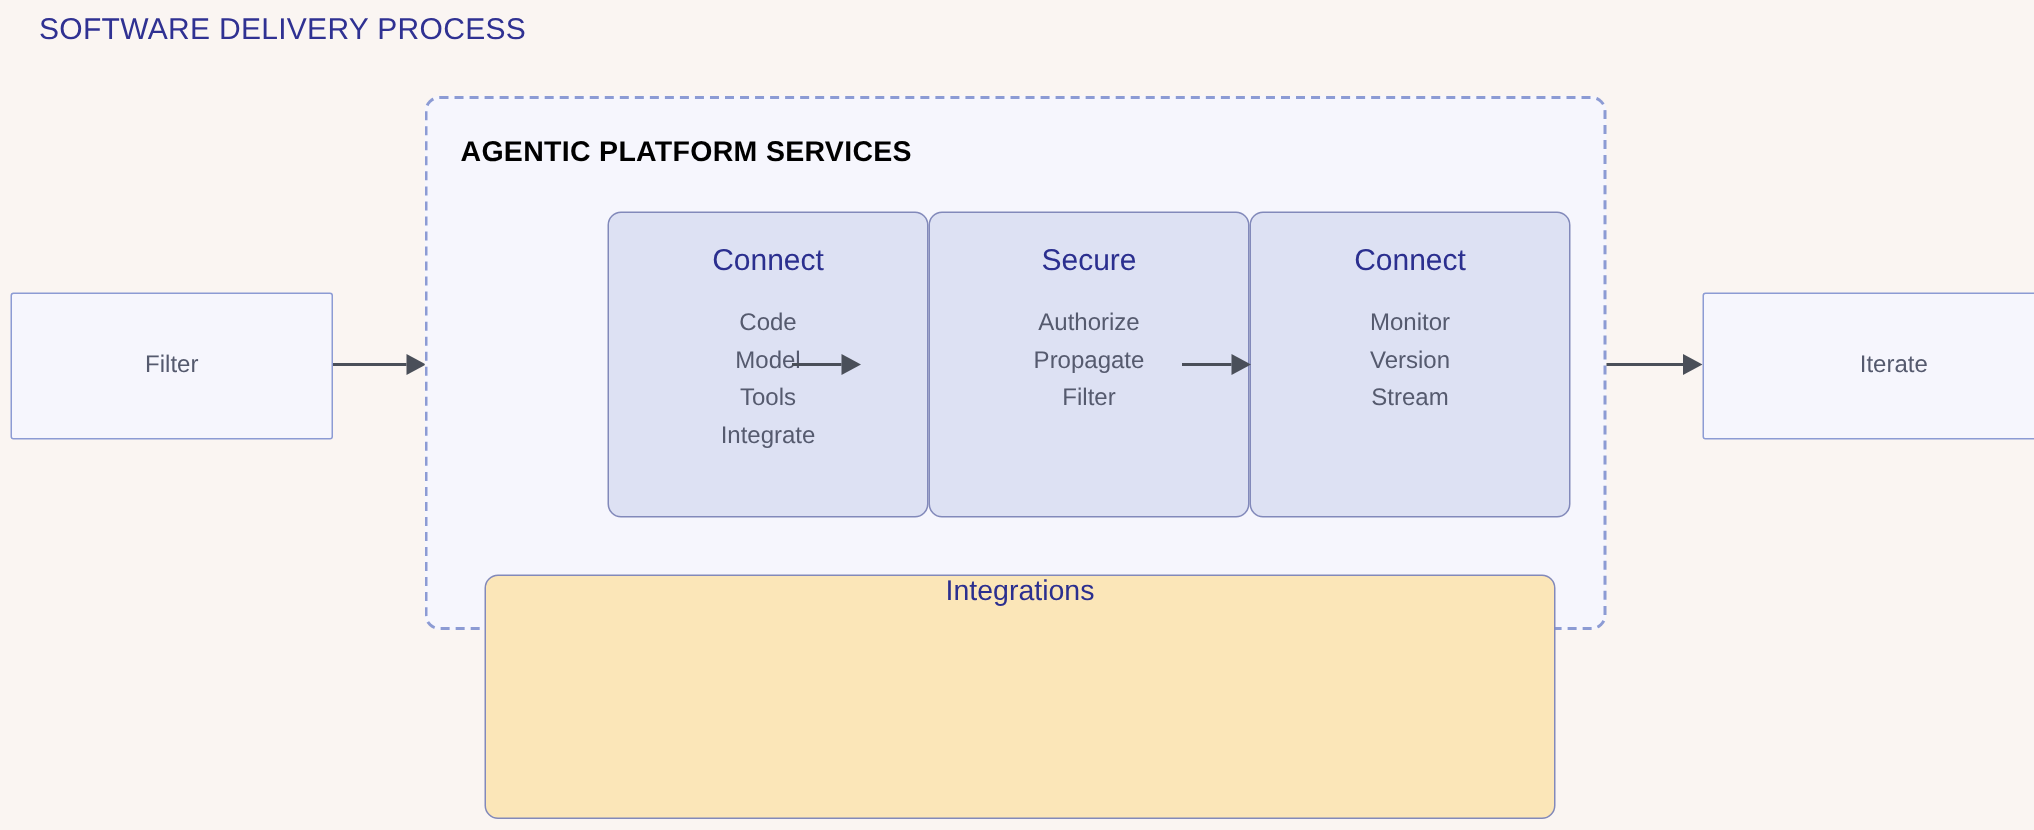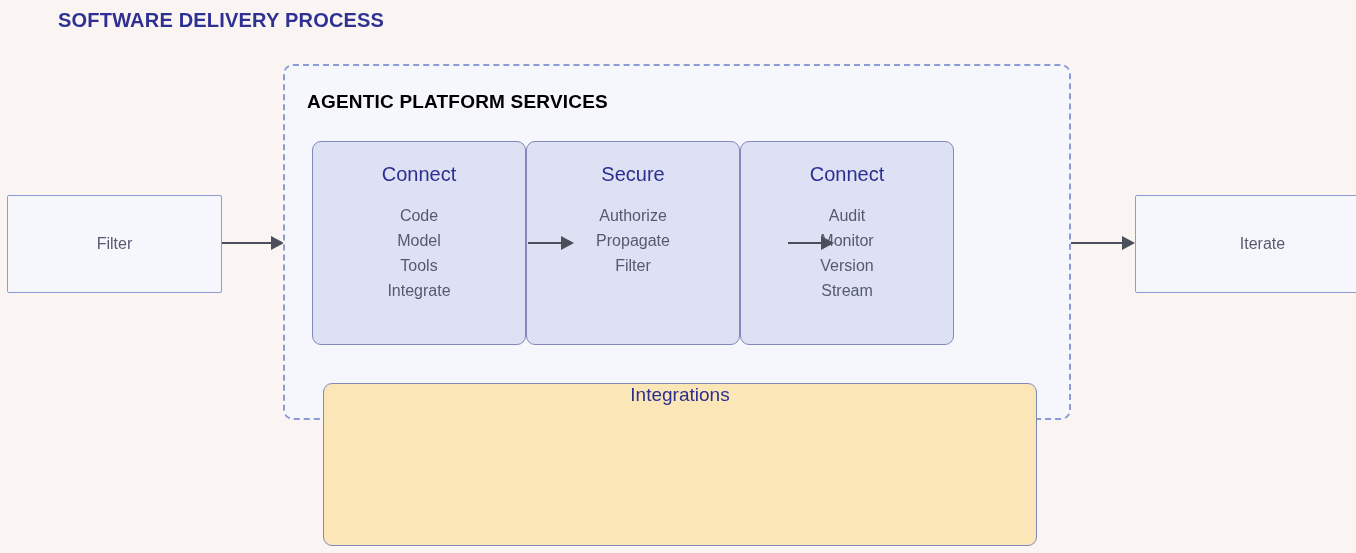"SOFTWARE DELIVERY PROCESS" #page-title { font-weight: bold -> normal; margin-left: 32px -> none }
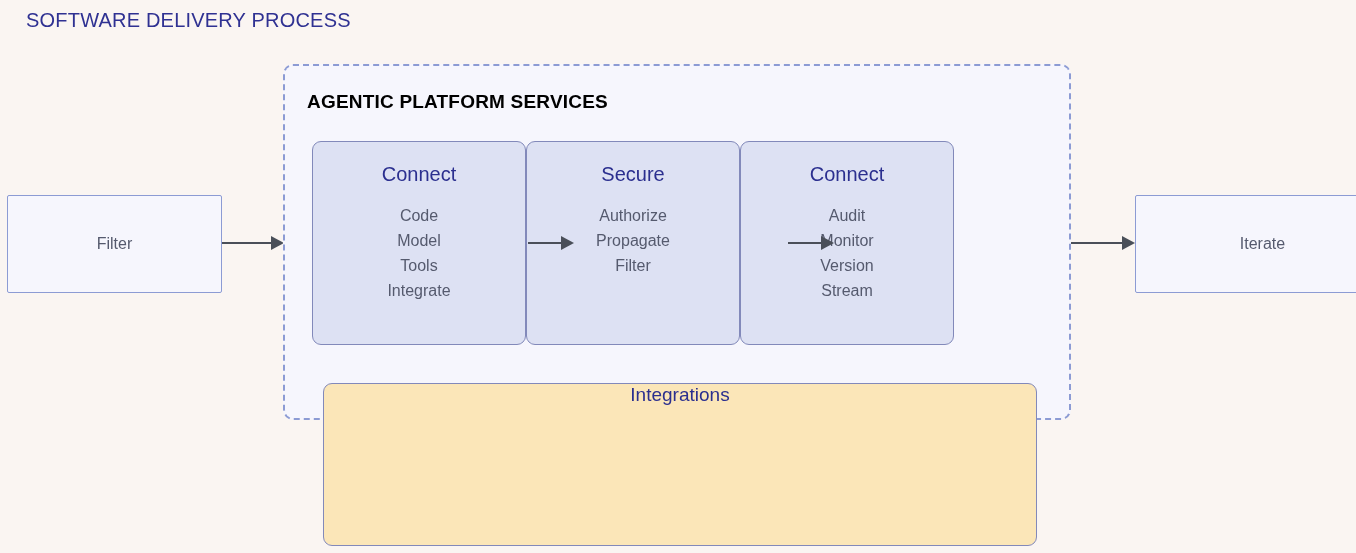"Connect" #service-cards { justify-content: flex-start -> flex-end }
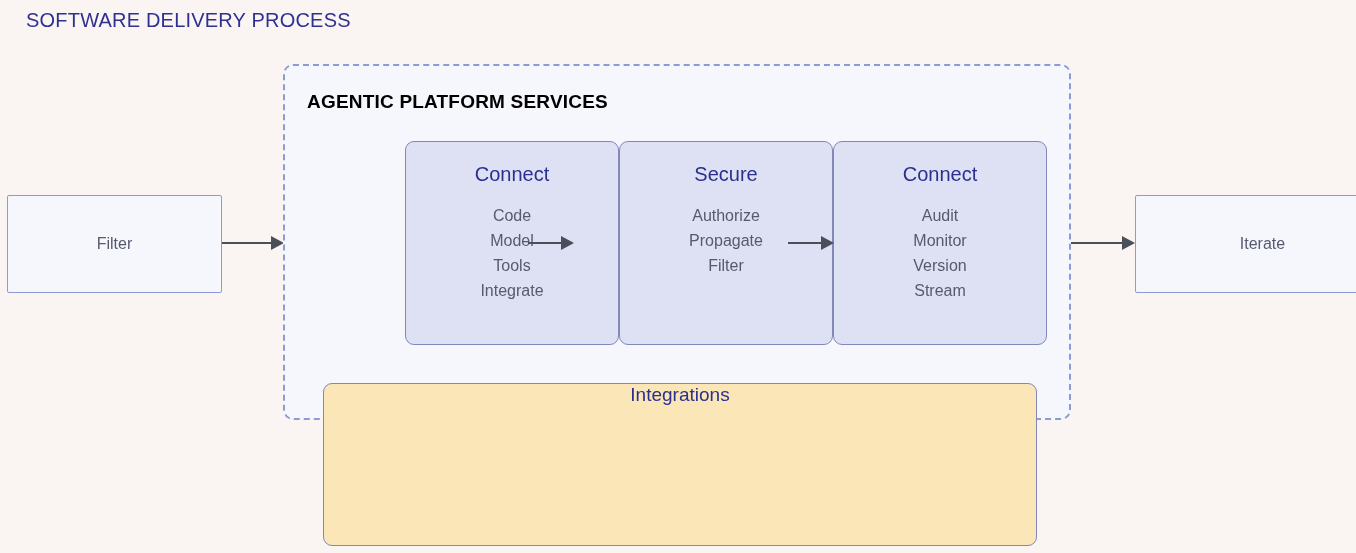"Audit" span.service-card-item { html: <span>Audit</span> -> none }
